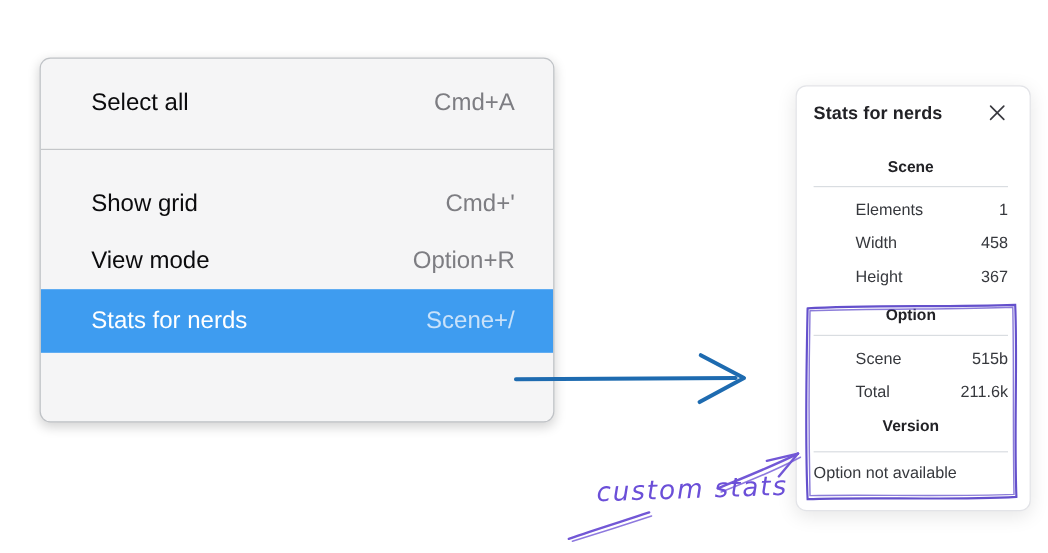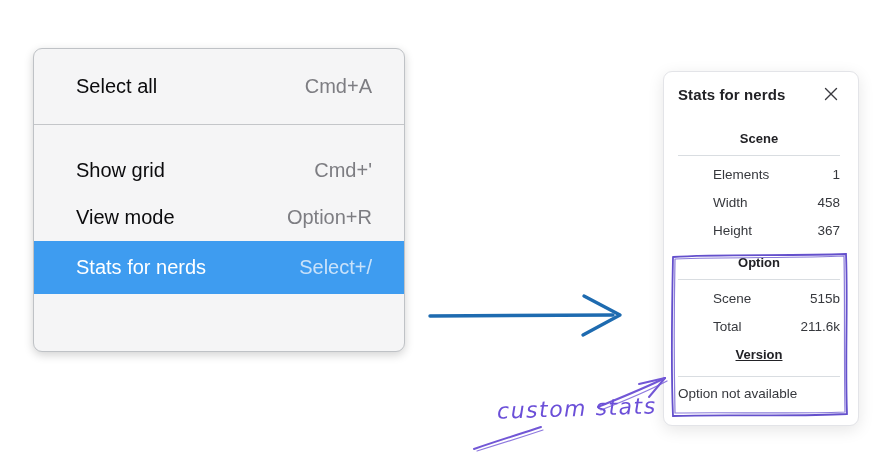"Select all" .menu { width: 372px -> 429px }
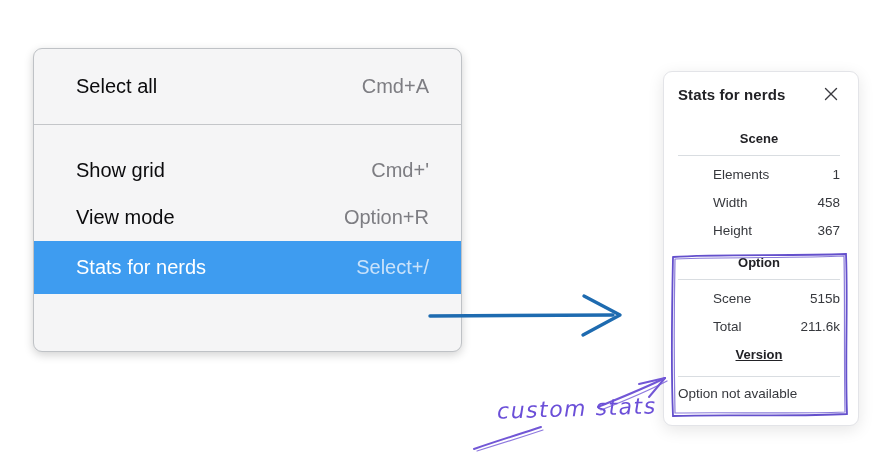"Select+/" span.mi-shortcut { text: Select+/ -> Scene+/ }
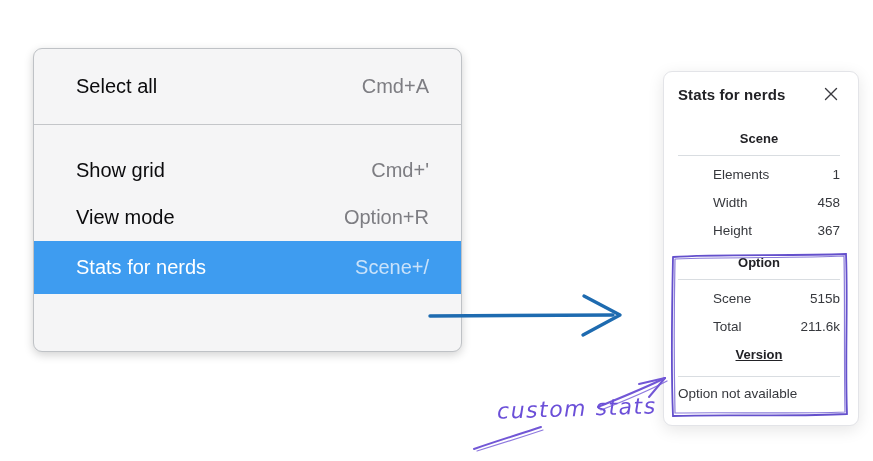"Version" .sp-heading.version { text-decoration: underline -> none }
